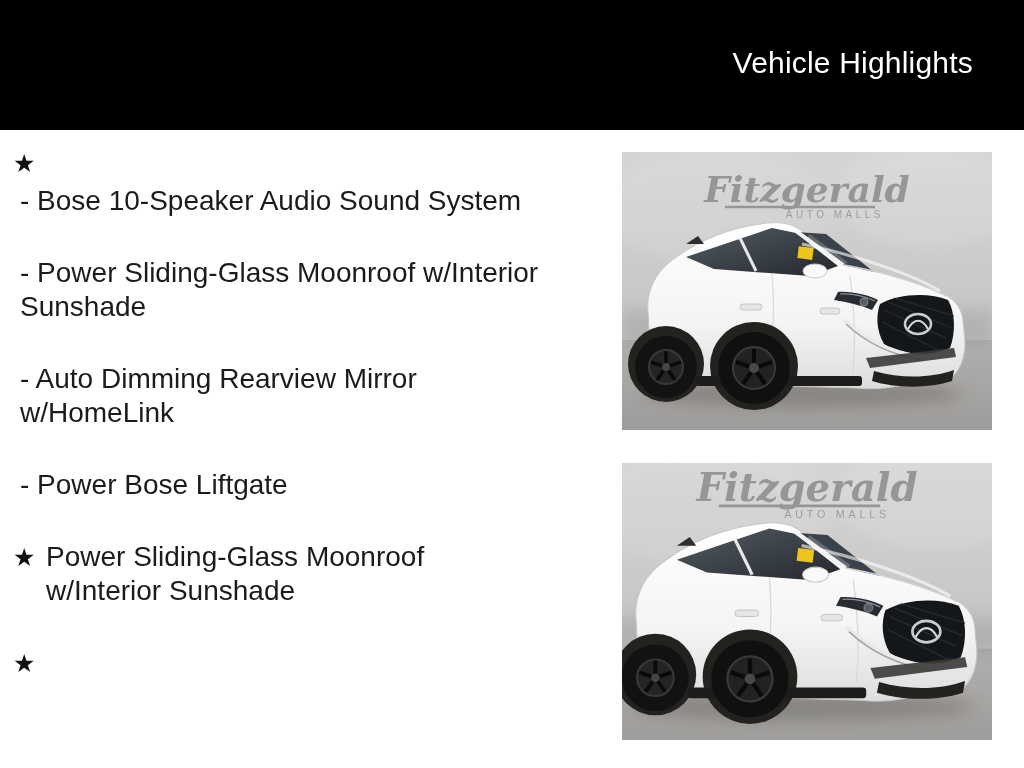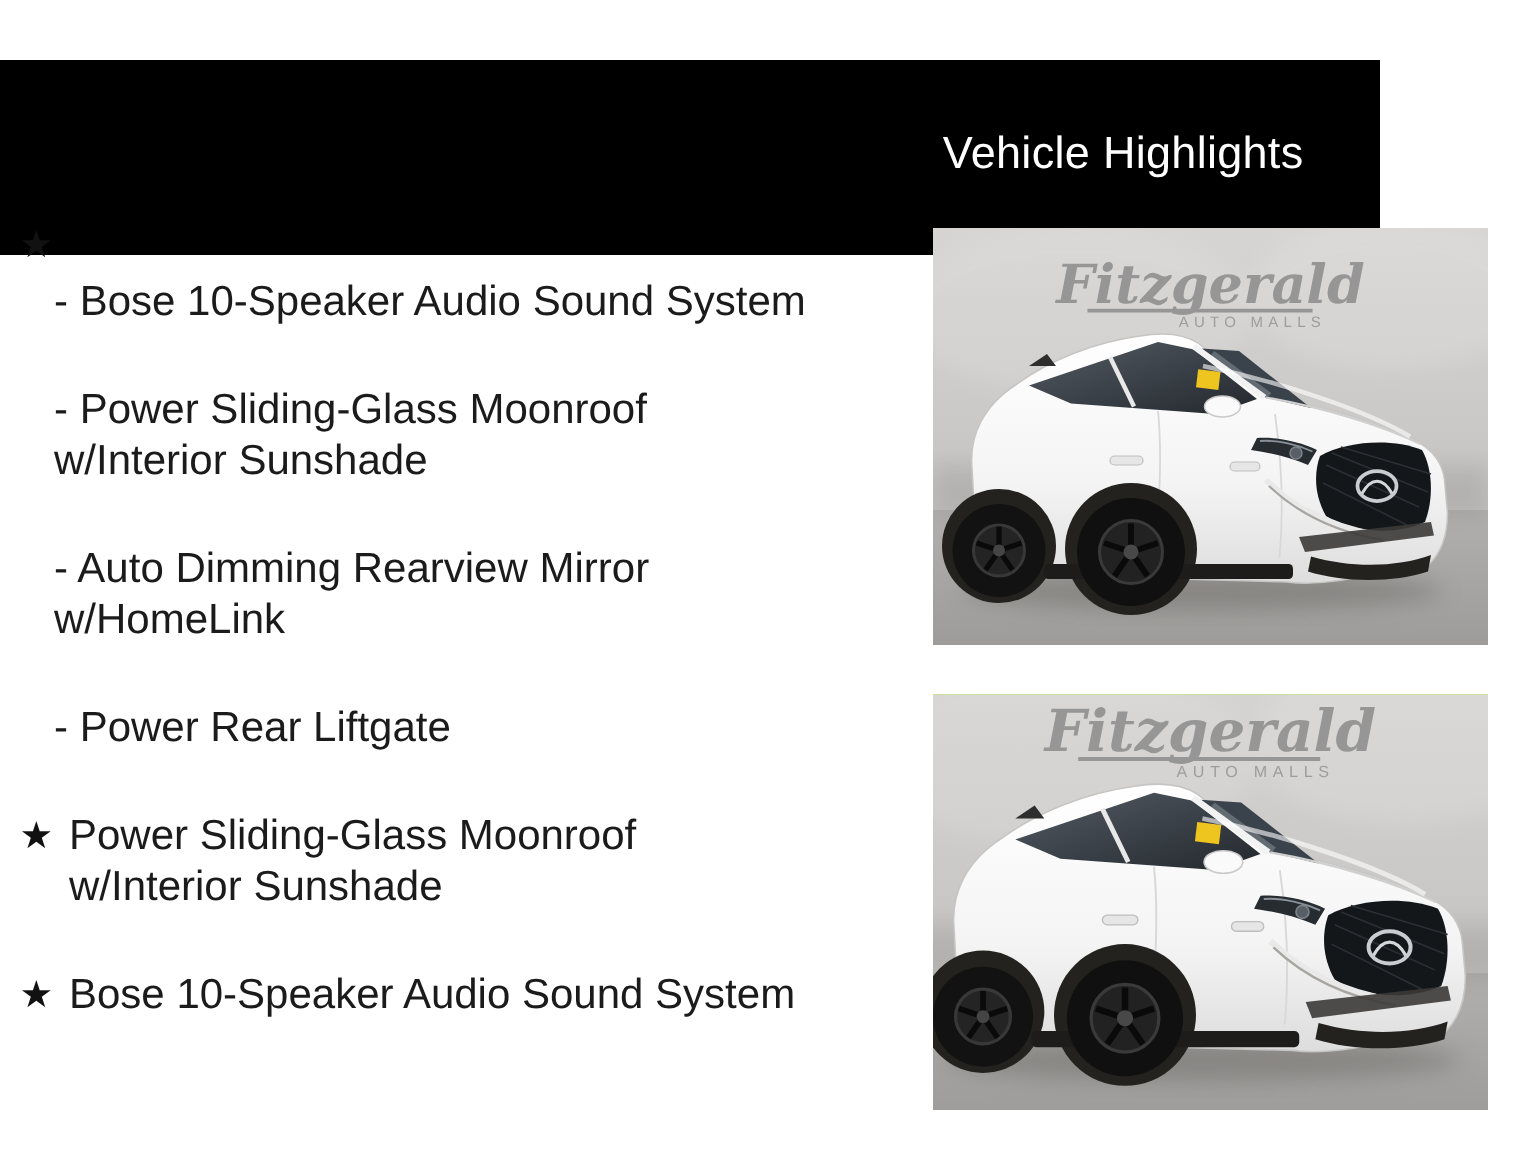"Vehicle Highlights" .header { margin-top: 40px -> none; width: 920px -> 1024px }
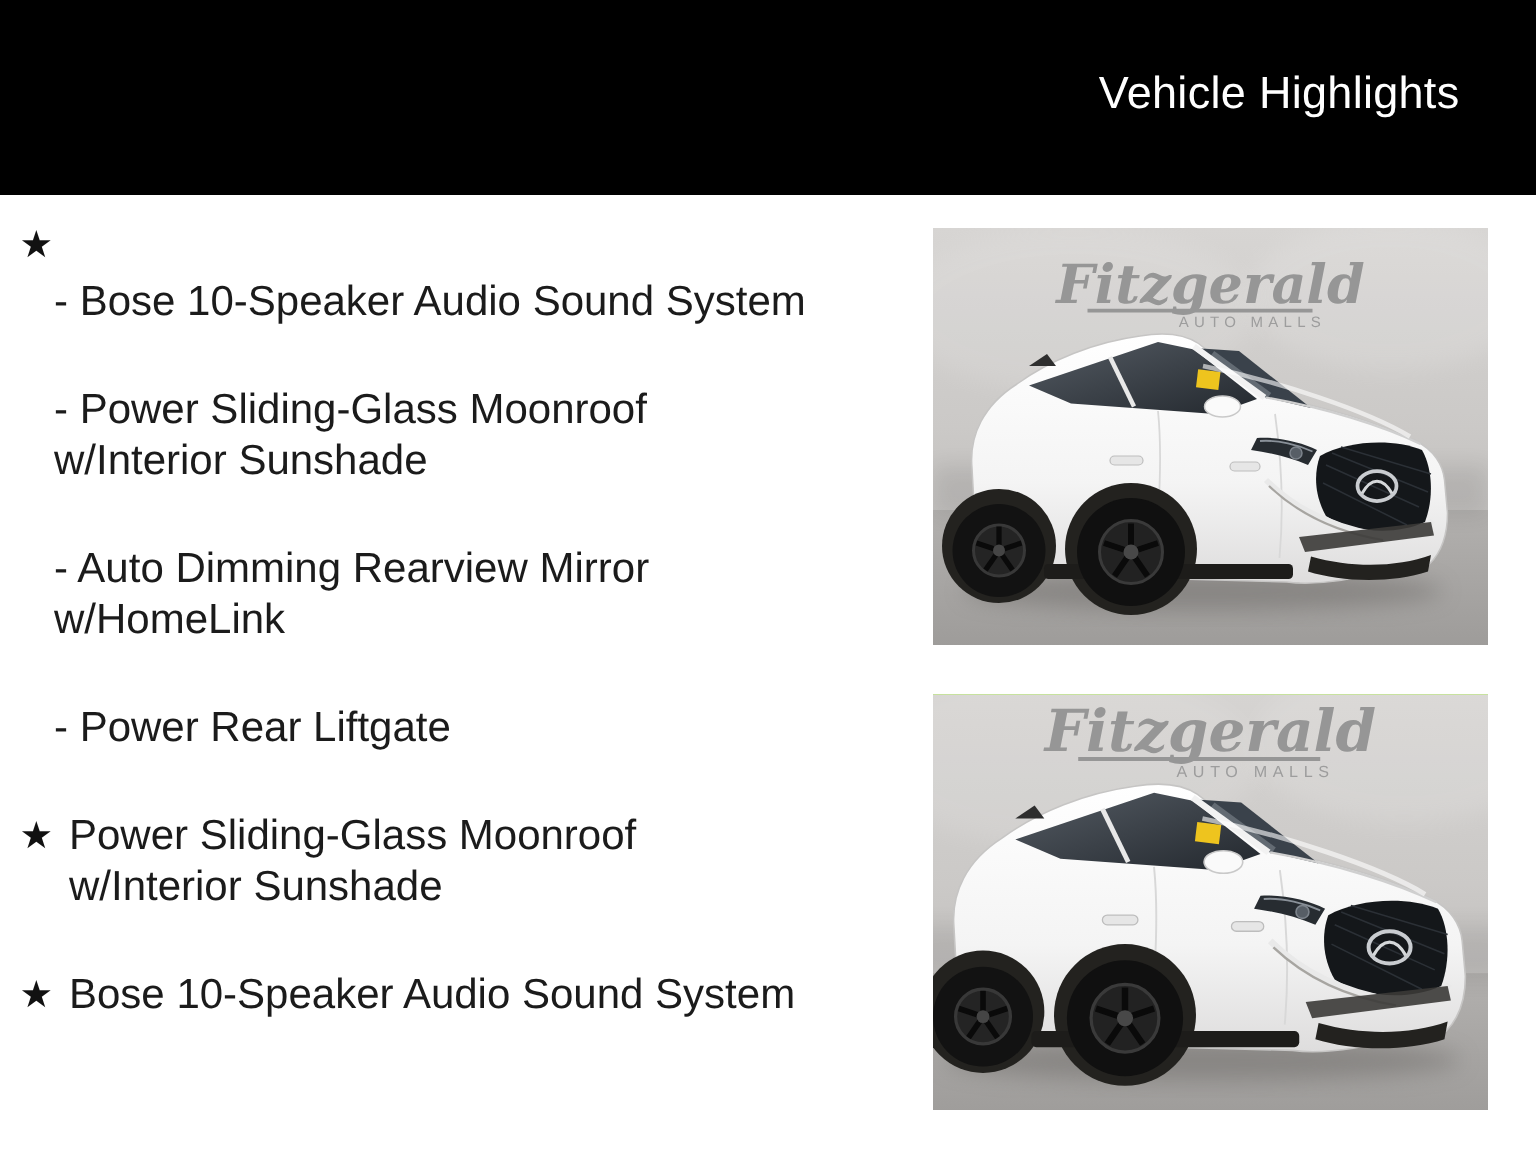"- Bose 10-Speaker Audio Sound" .feature-item.sub { padding-left: 36px -> 20px }
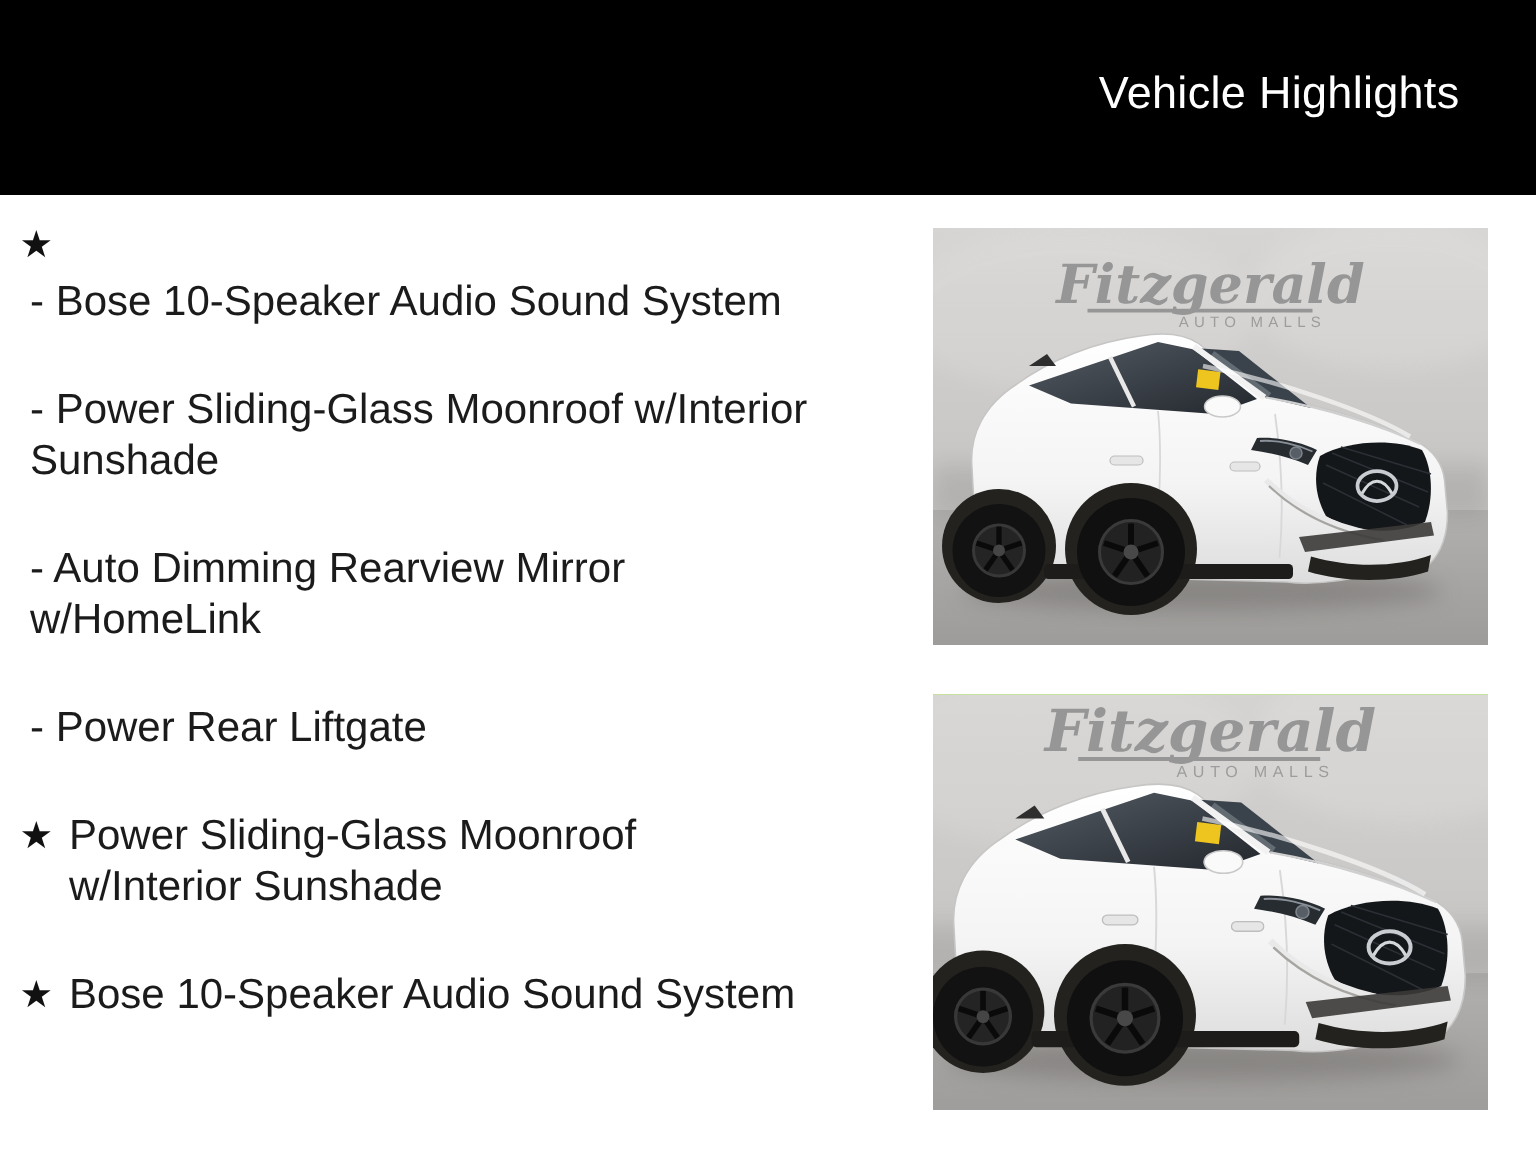"- Power Rear Liftgate" span { text: Rear -> Bose }
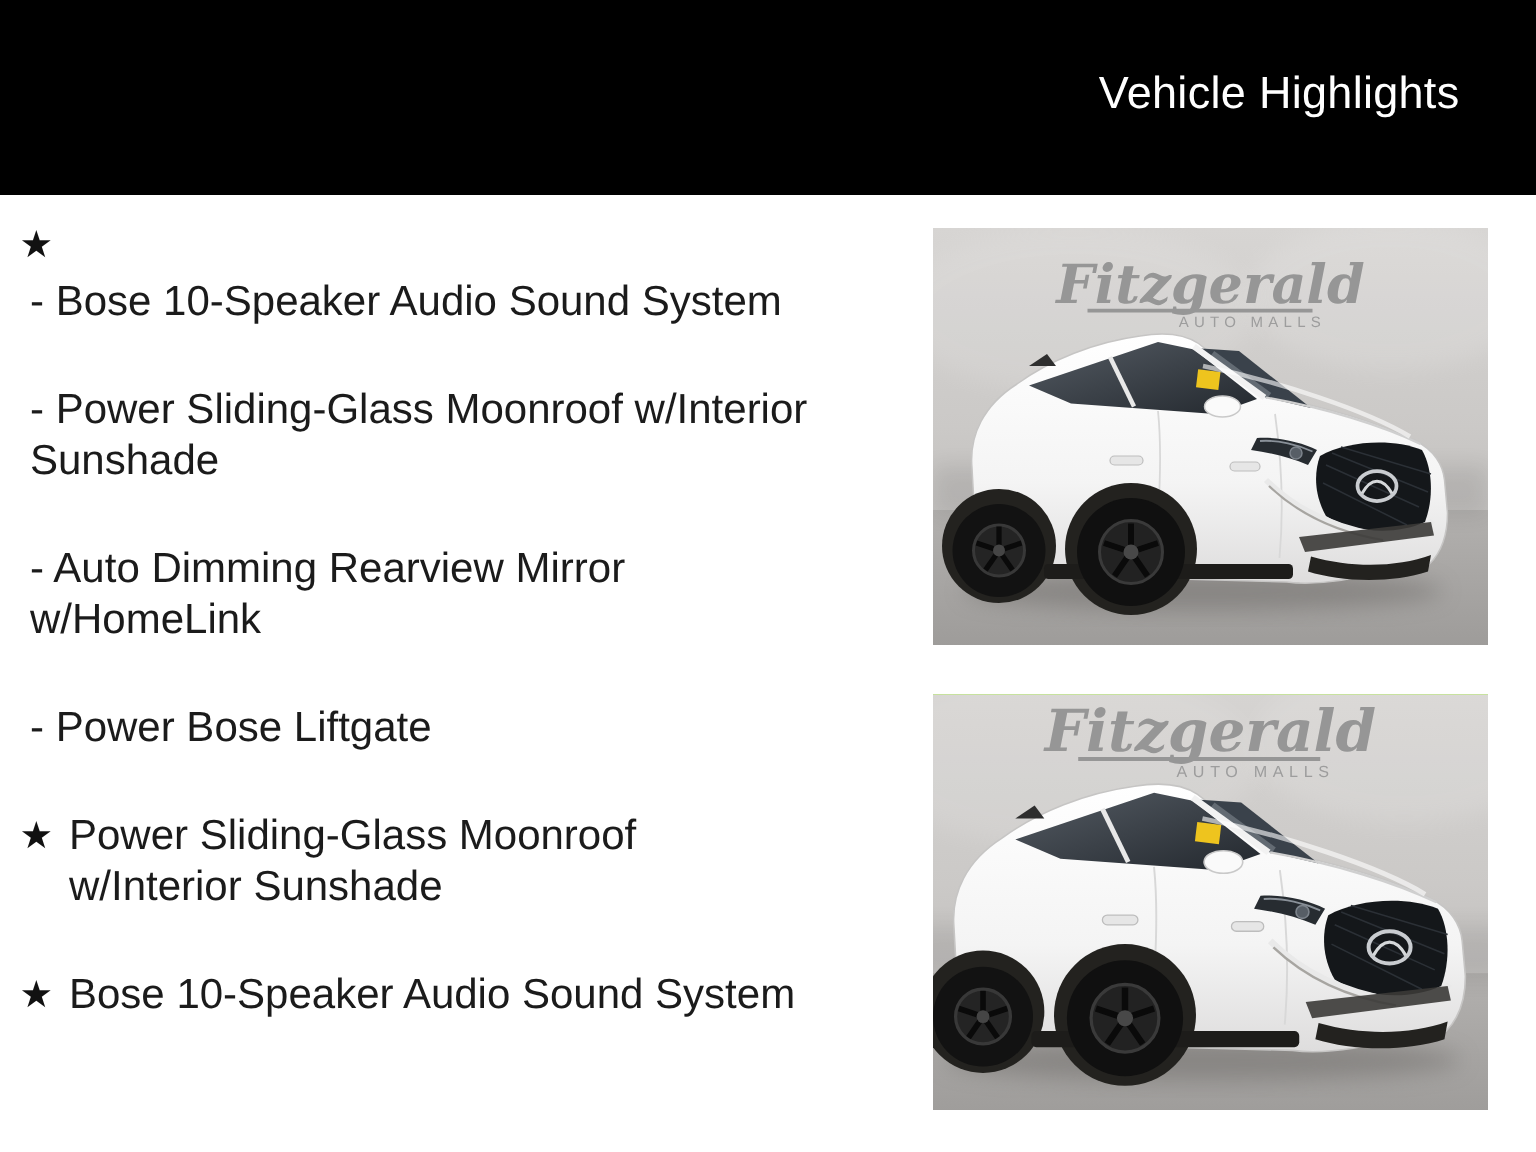"Bose 10-Speaker Audio Sound System" span { html: <span>Bose 10-Speaker Audio Sound System</span> -> none }
